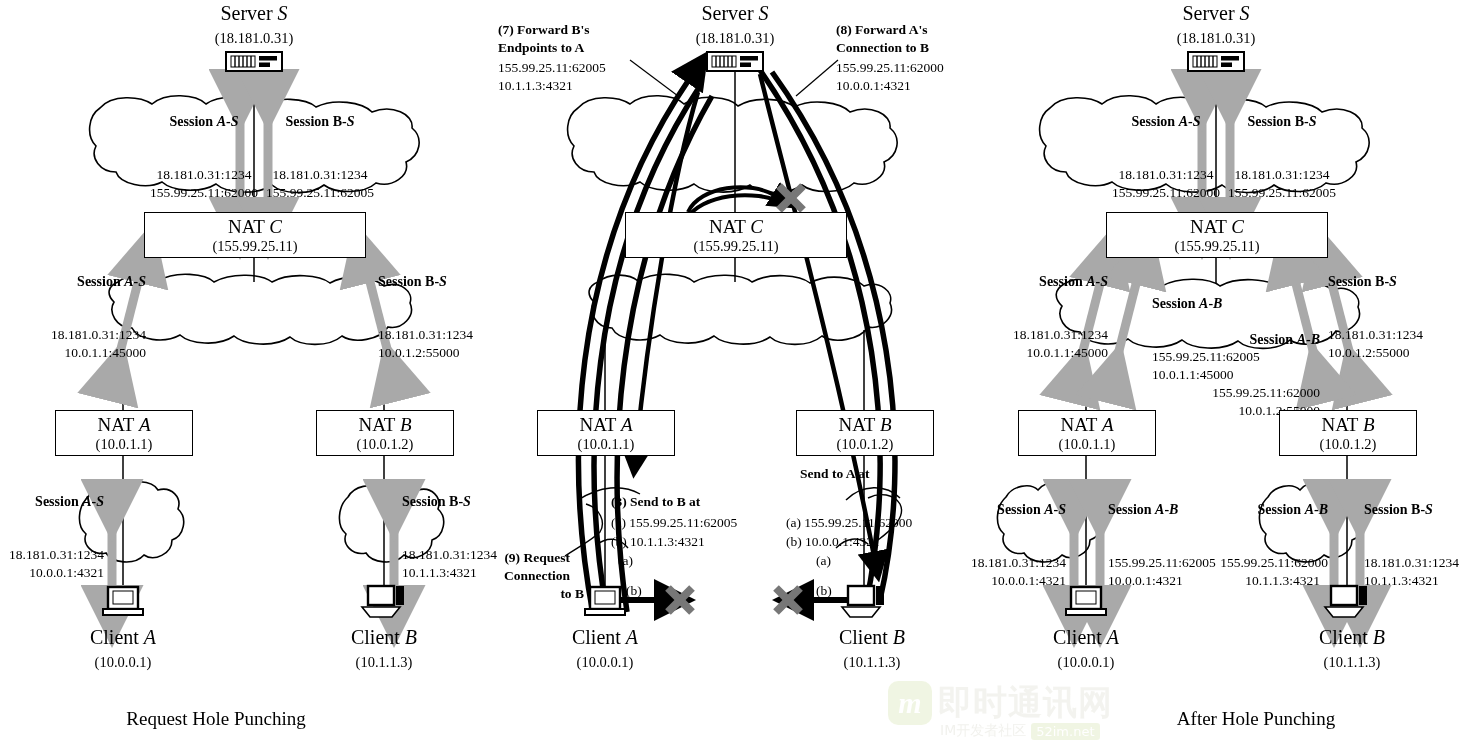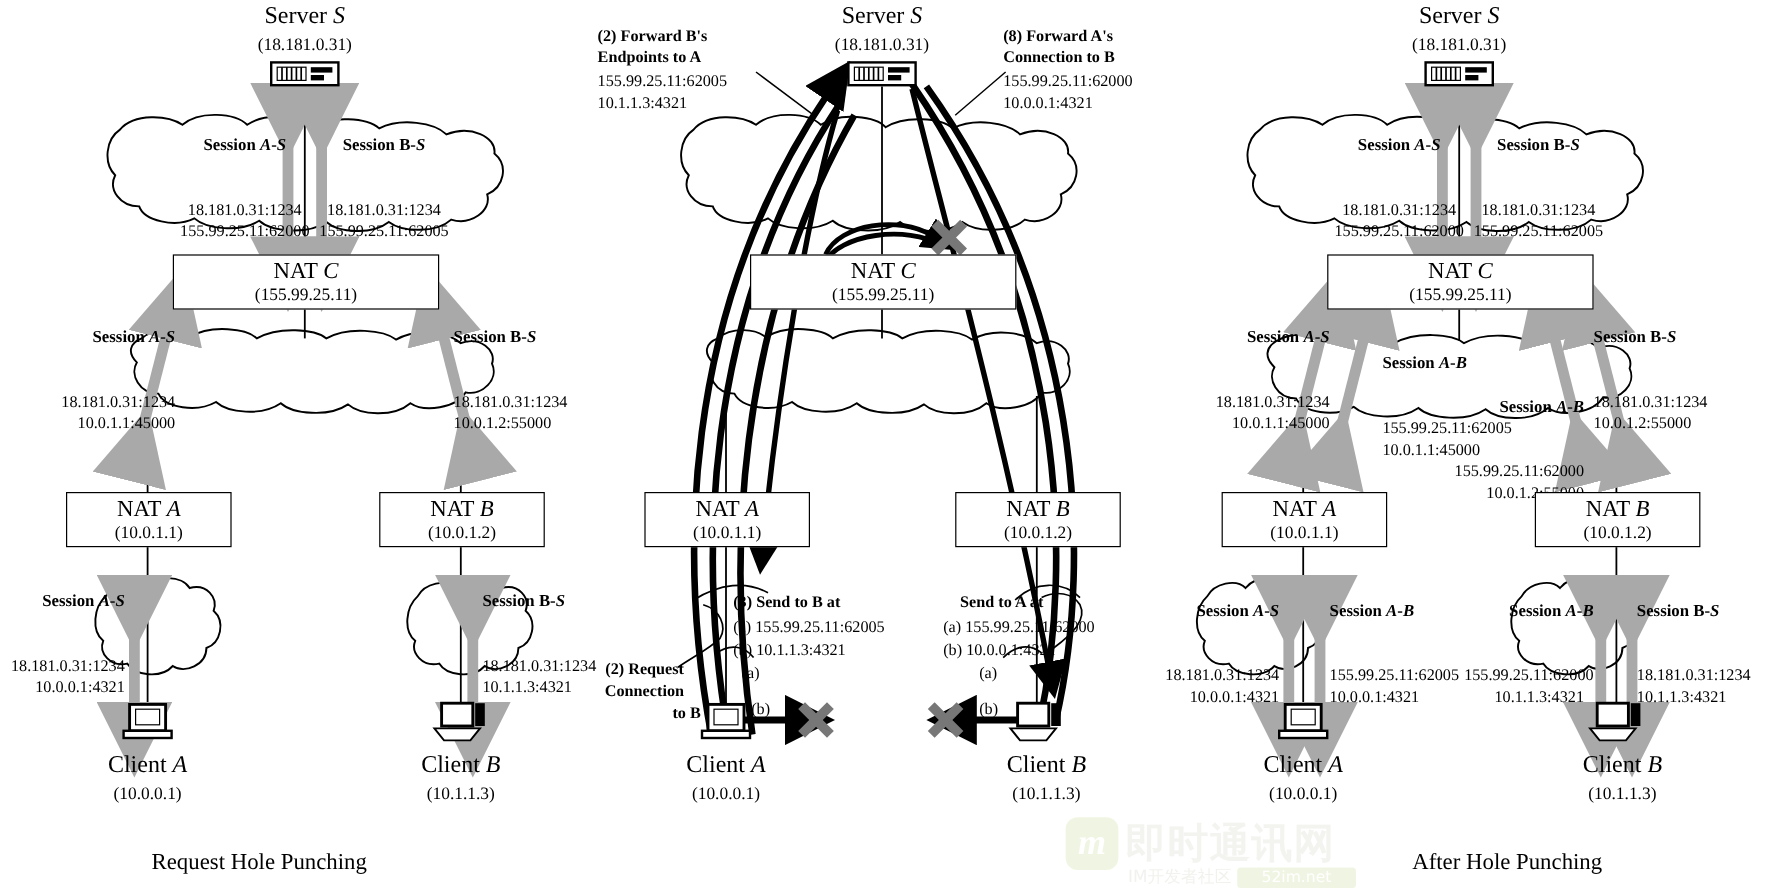"(2) Forward B's" div.txt { text: 2 -> 7 }
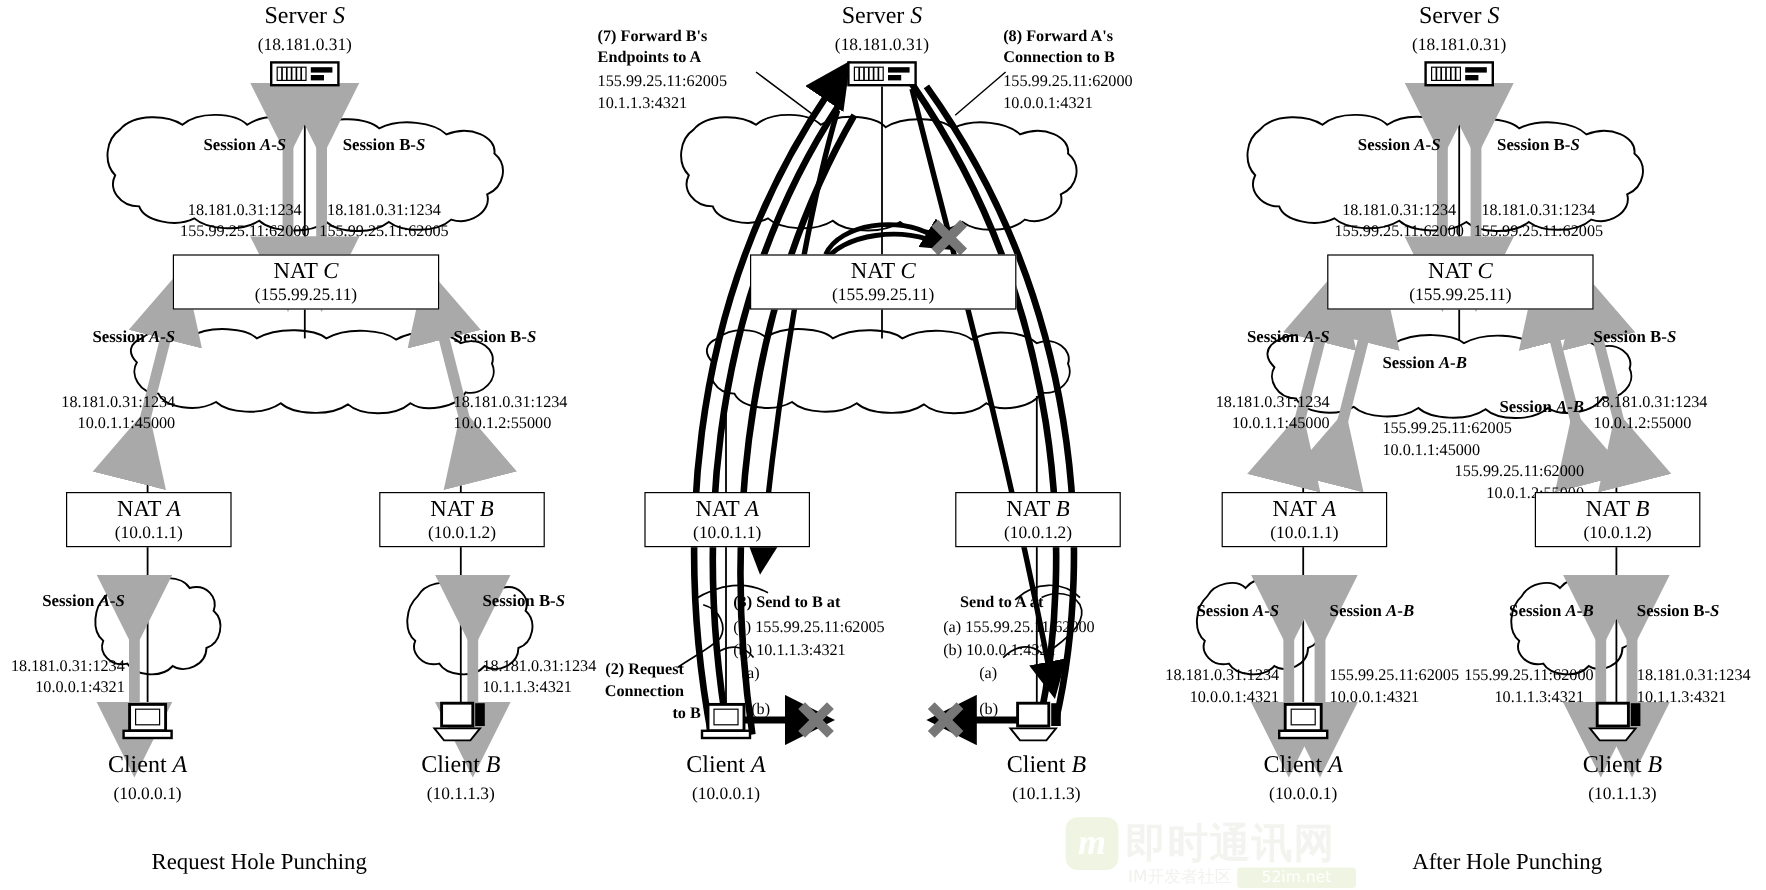"Send to A at" div.txt { top: 494px -> 466px }
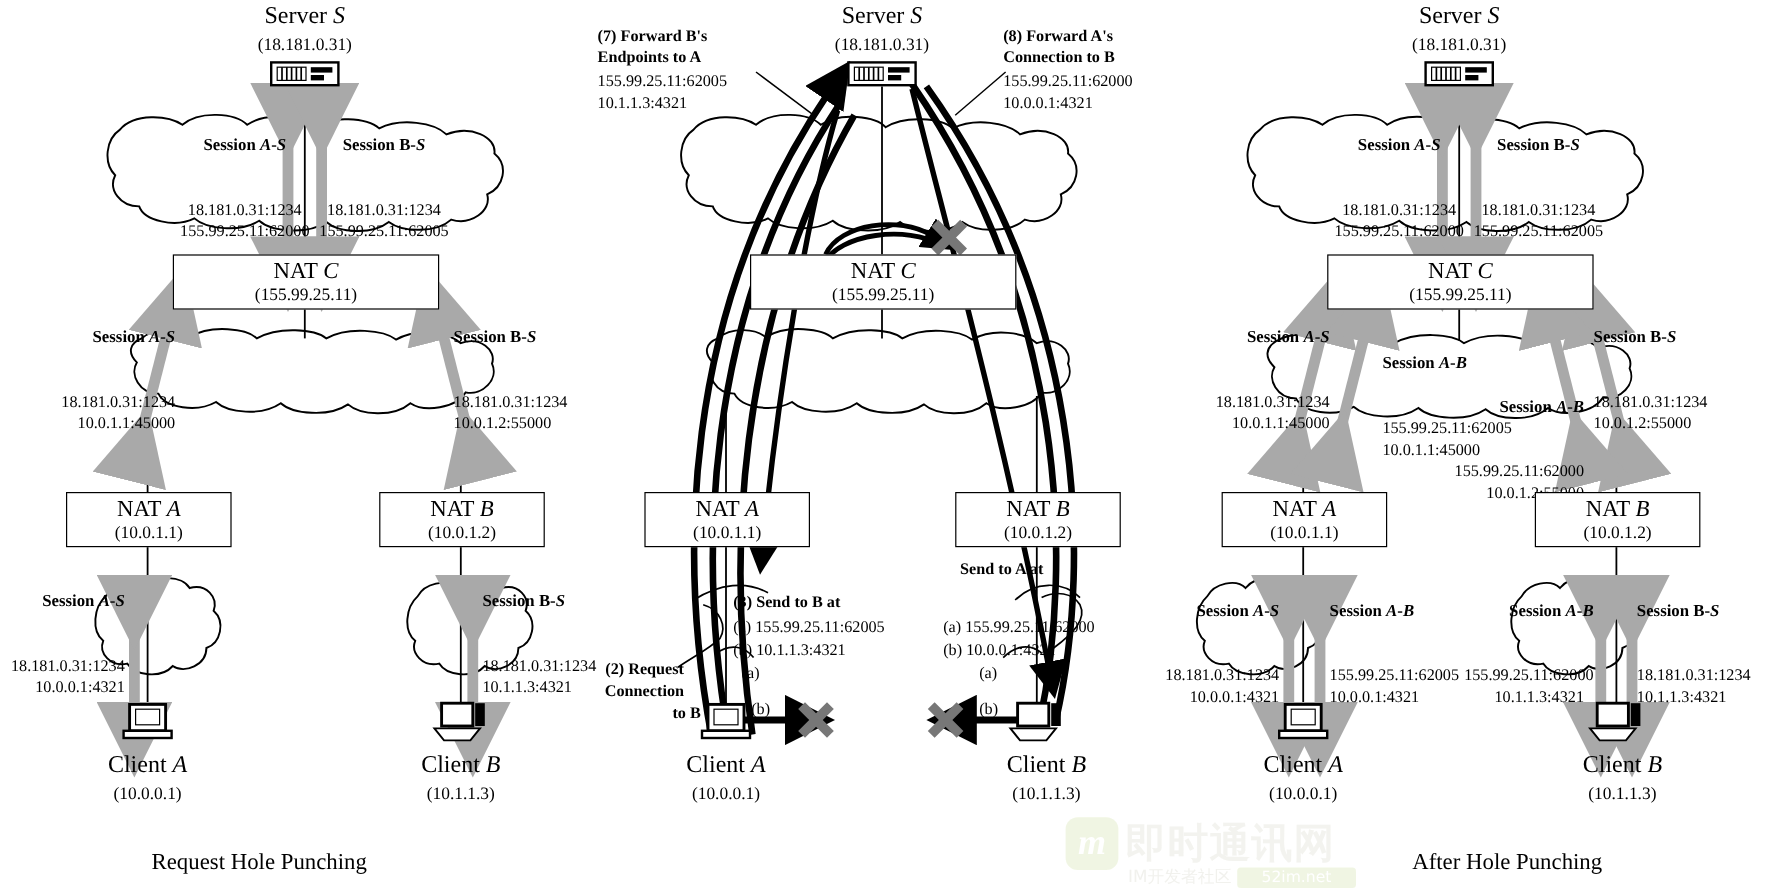"(2) Request" div.txt { text: 2 -> 9 }
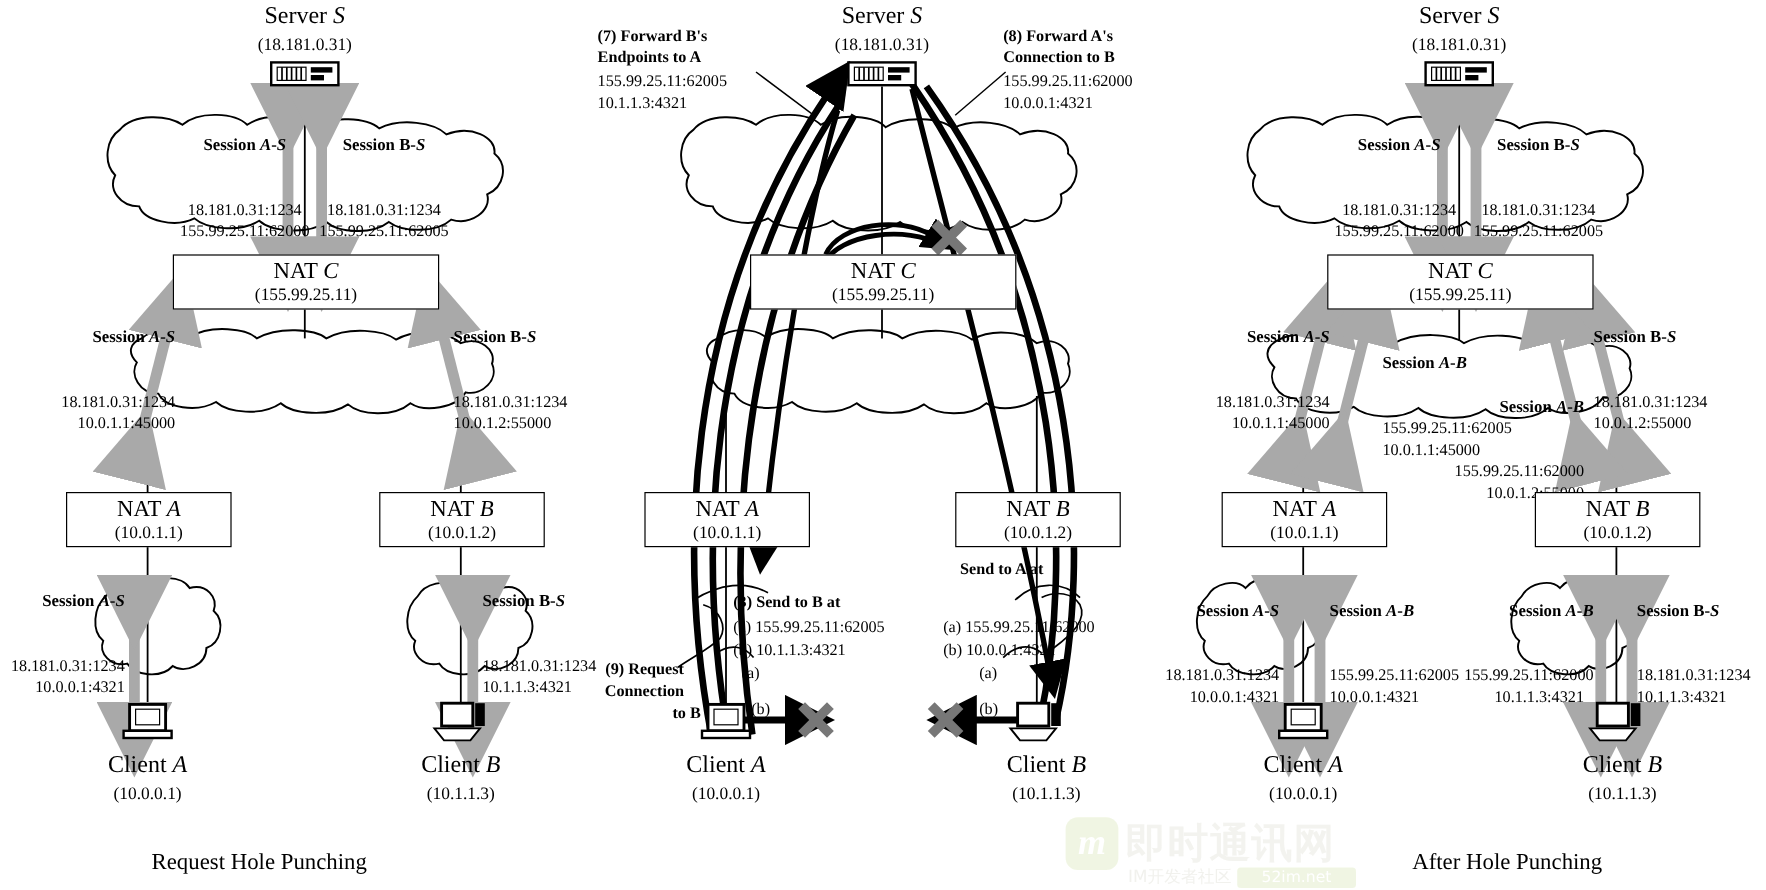"52im.net" .wm-sub-b { padding: 1px 20px -> 1px 5px }
